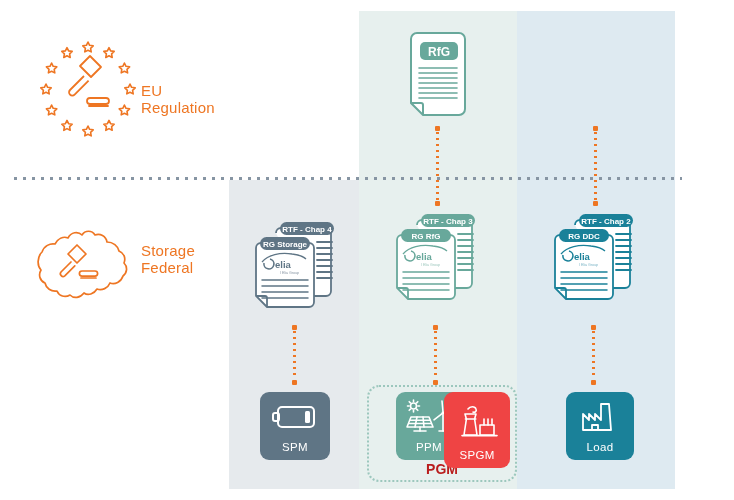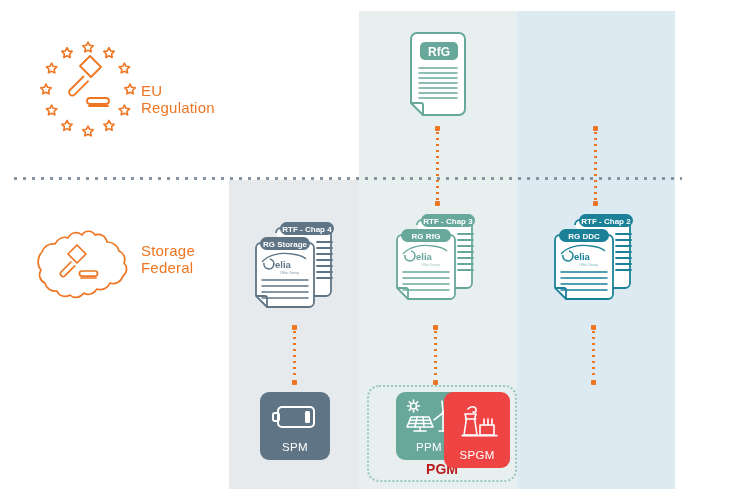"Load" div.tile { html: none -> <div> <span> <svg> <g> <path></path> <path></path> </g> </svg> </span> <span>Load</span> </div> }
